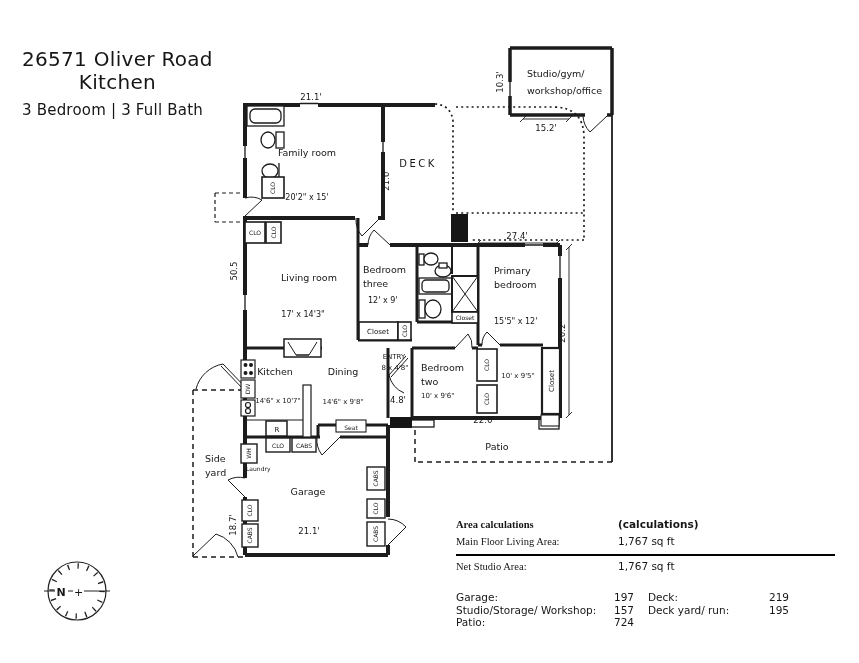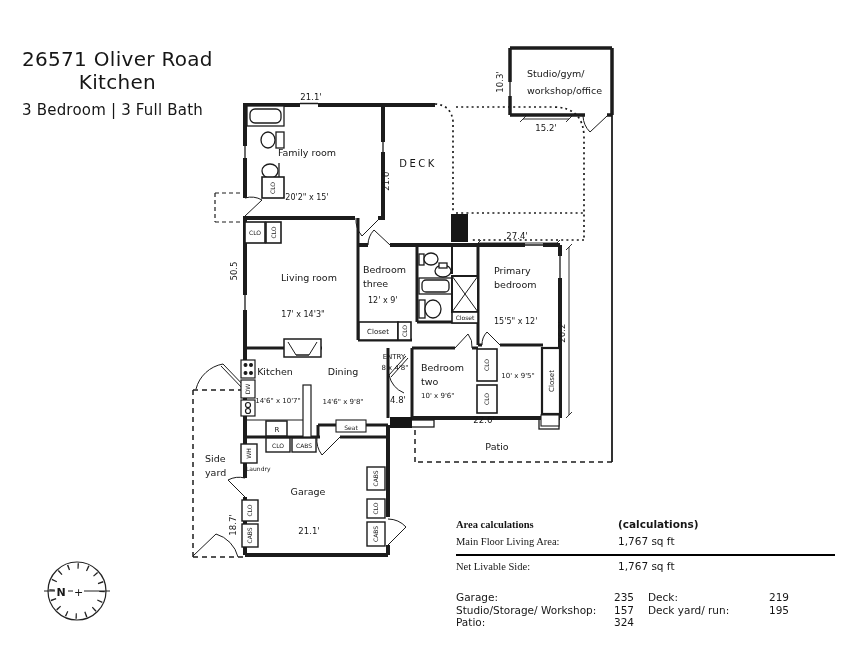"Net Livable Side:" span.lab { text: Livable Side -> Studio Area }
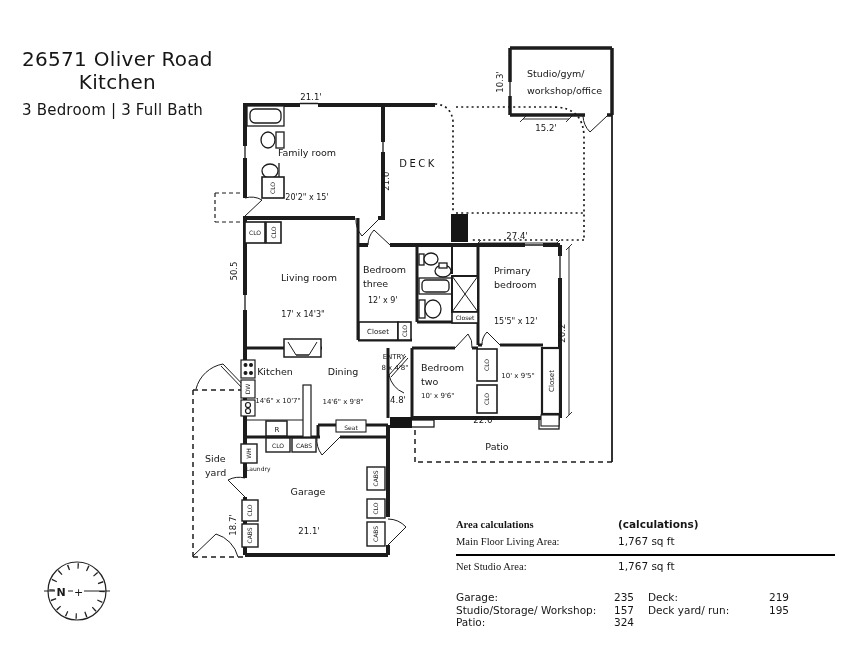"235" span.cval { text: 235 -> 197 }
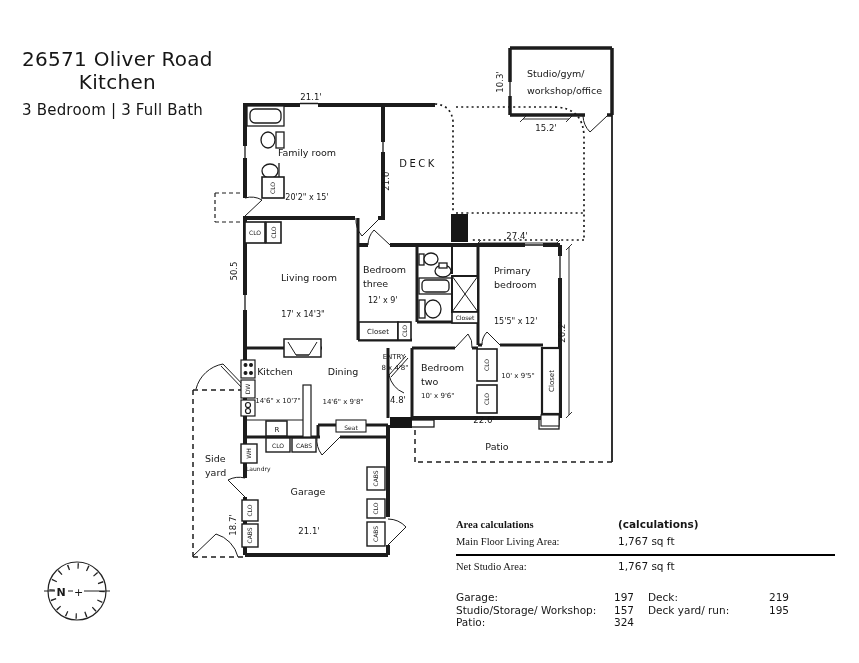"324" span.cval { text: 324 -> 724 }
